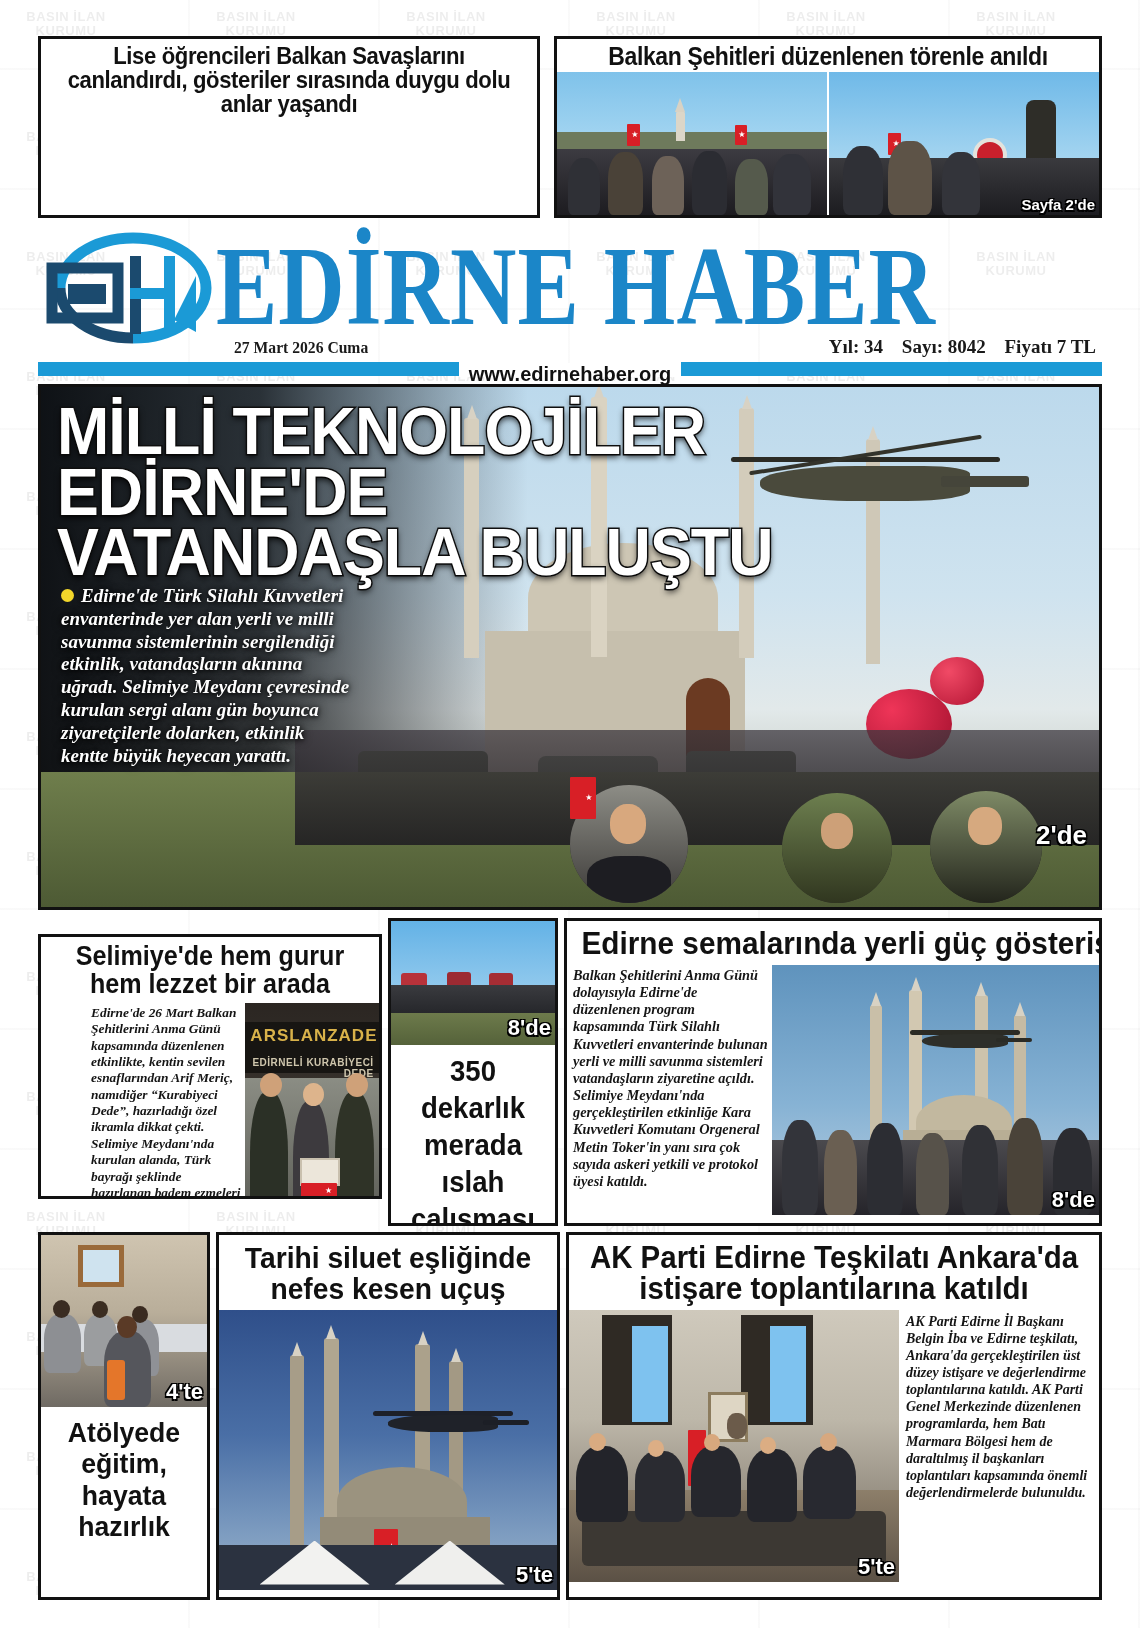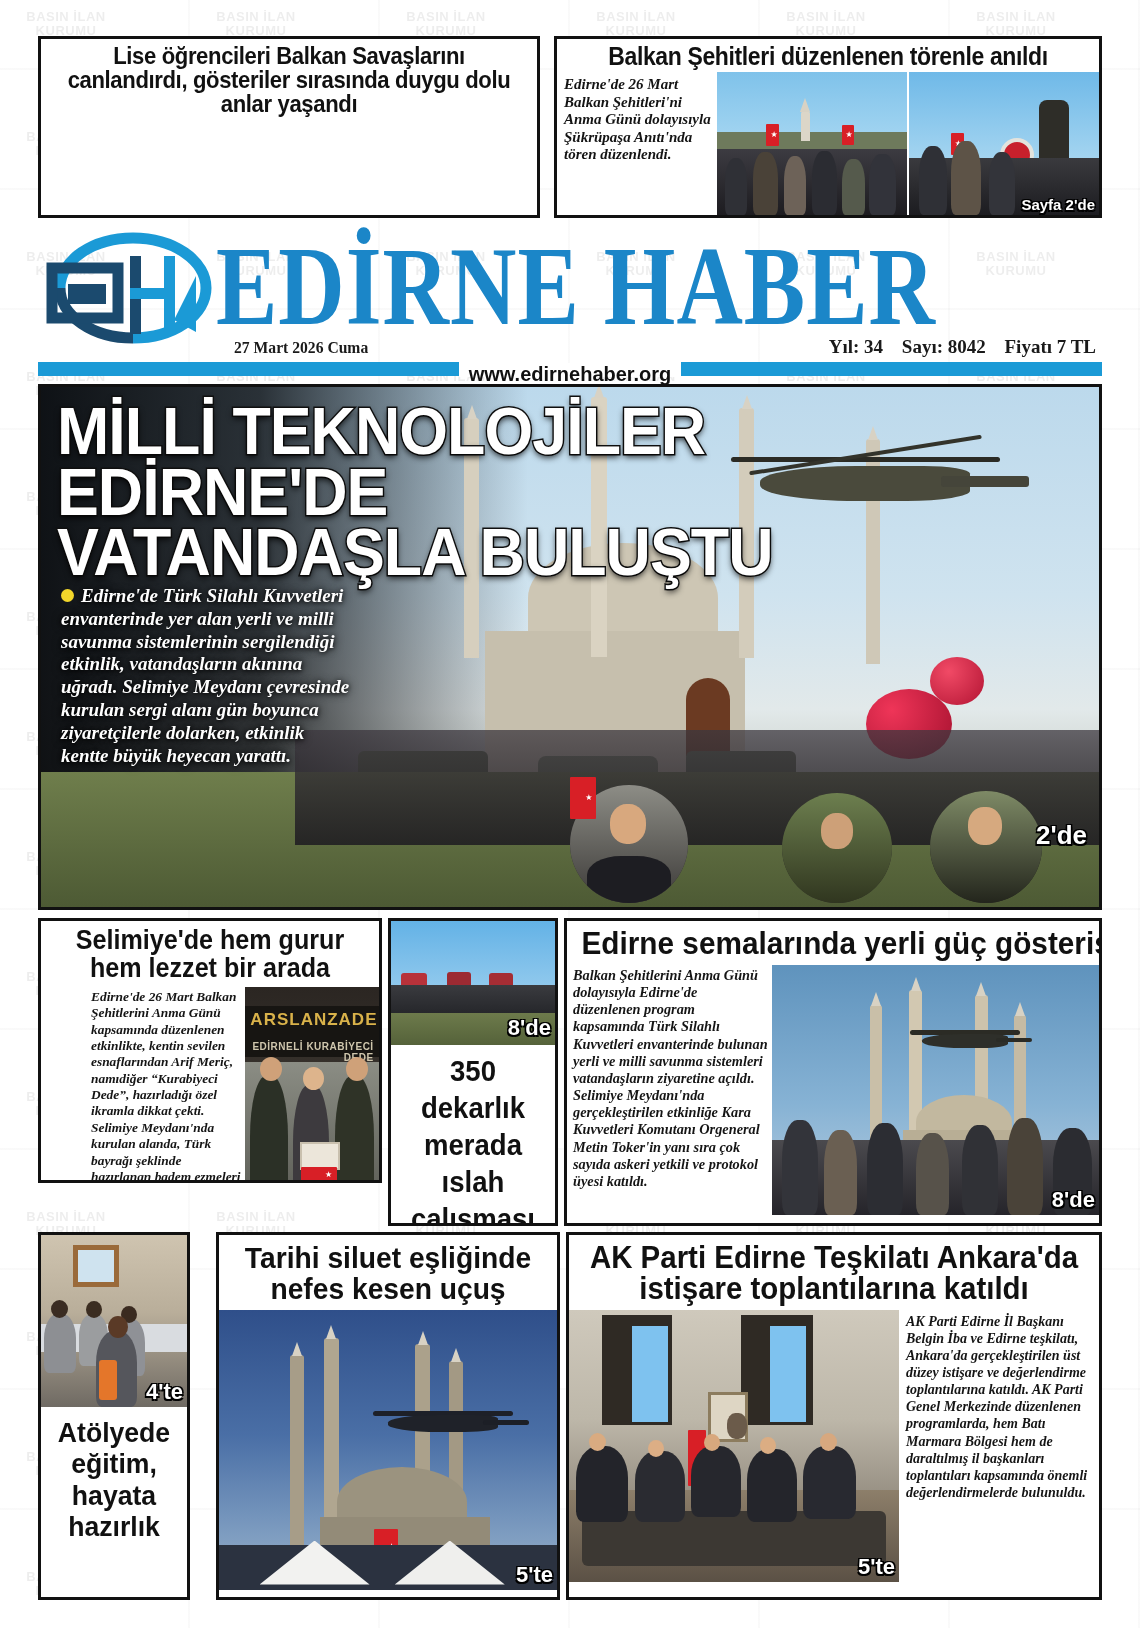"Edirne'de 26 Mart Balkan Şehitleri'ni" div.teaser-text { html: <div>Edirne'de 26 Mart Balkan Şehitleri'ni Anma Günü dolayısıyla Şükrüpaşa Anıtı'nda tören düzenlendi.</div> -> none }
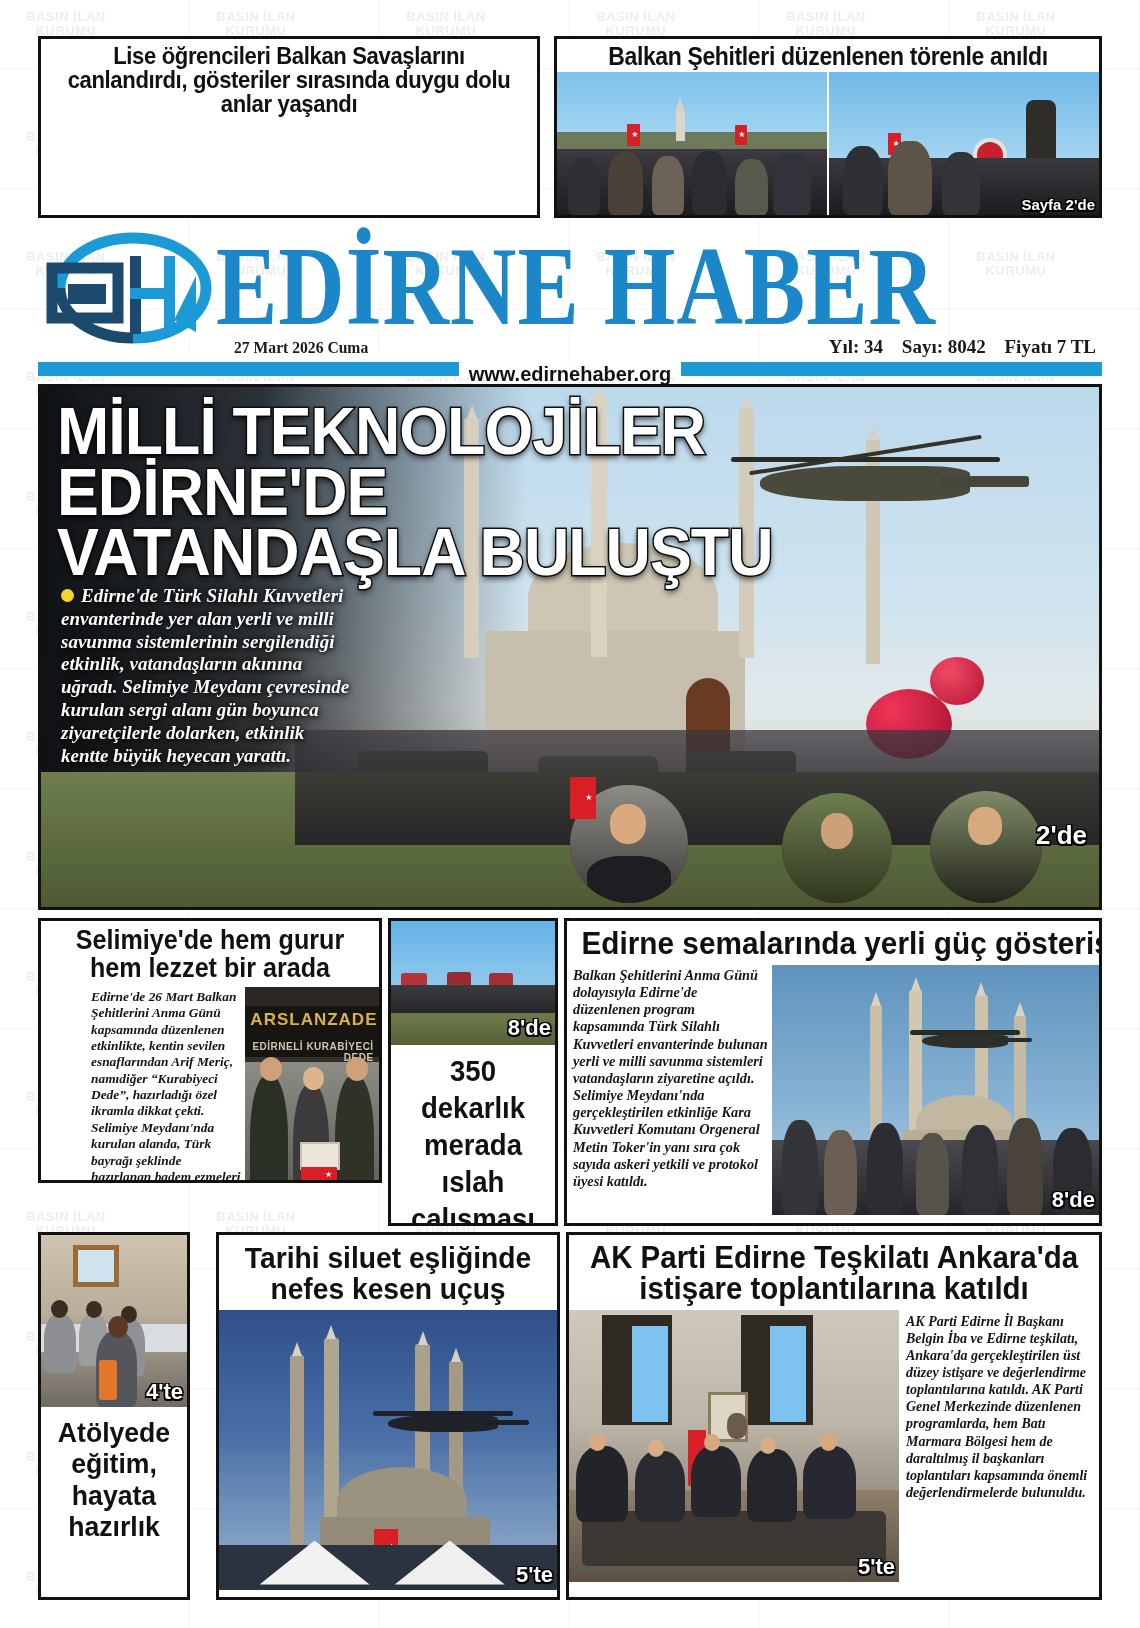"Selimiye'de hem gurur hem lezzet" .selimiye { top: 0 -> 16px }
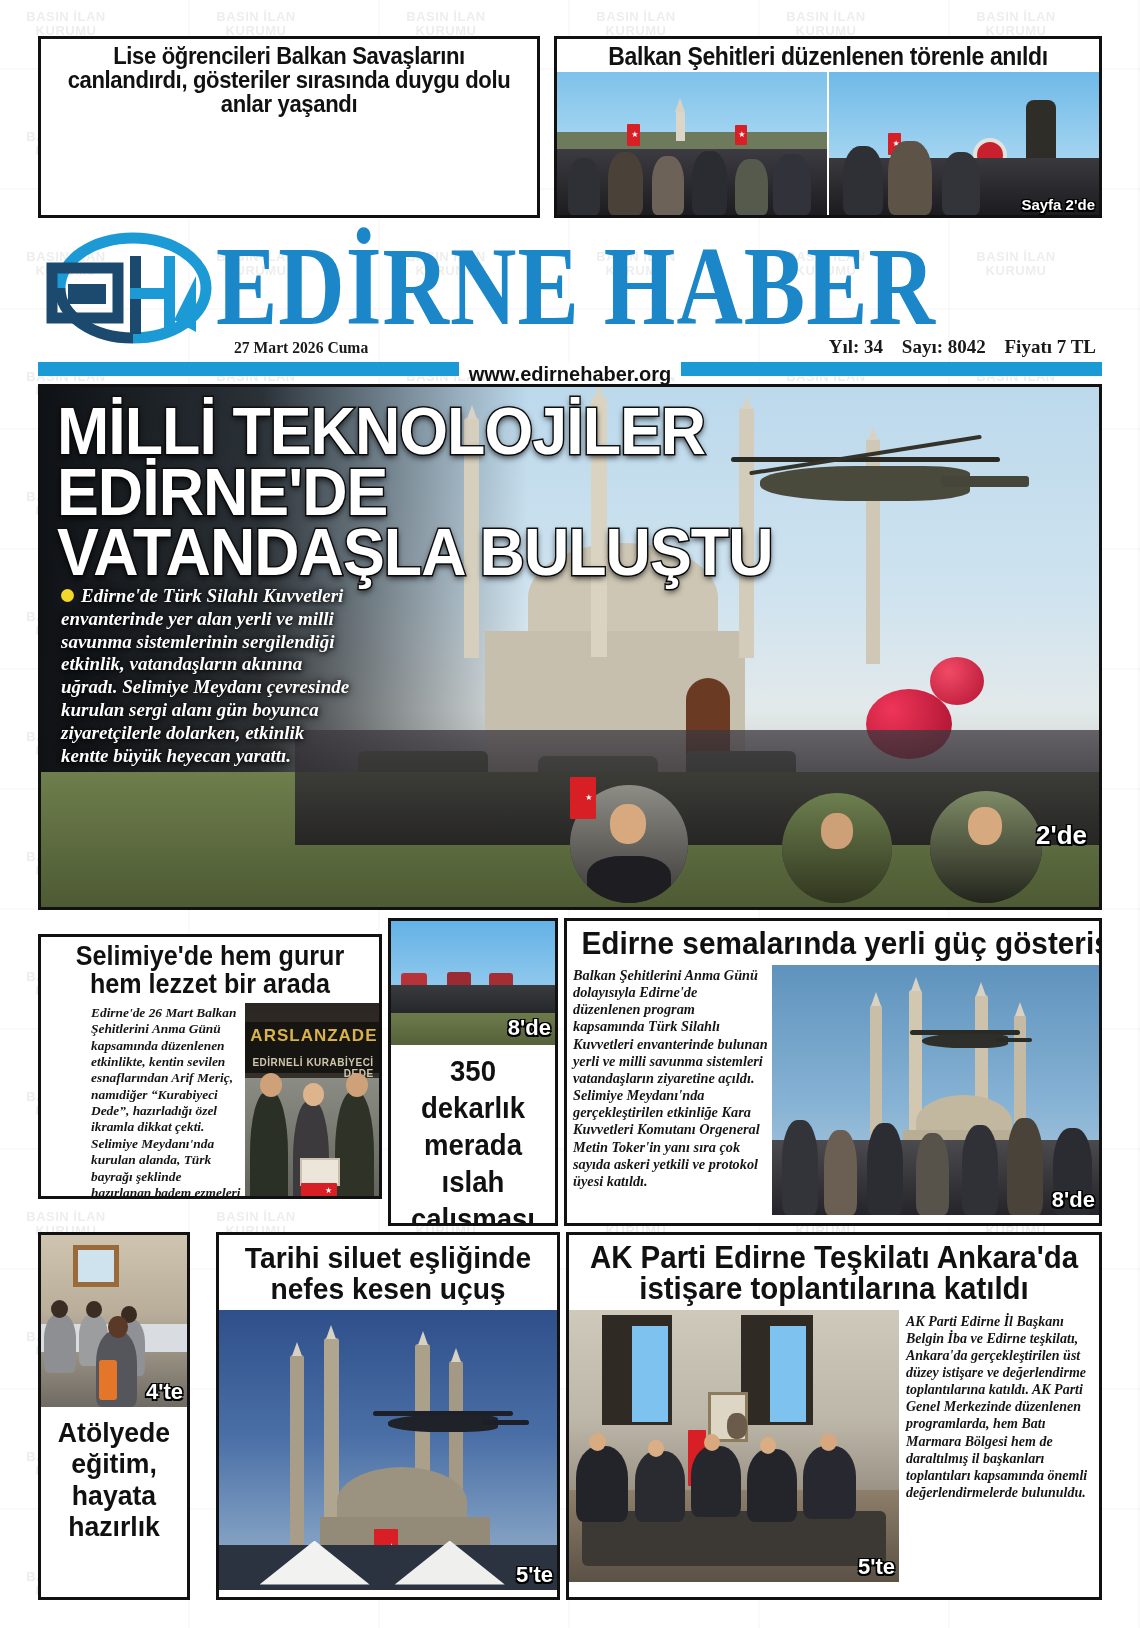"4'te" .atolye { width: 152px -> 172px }
